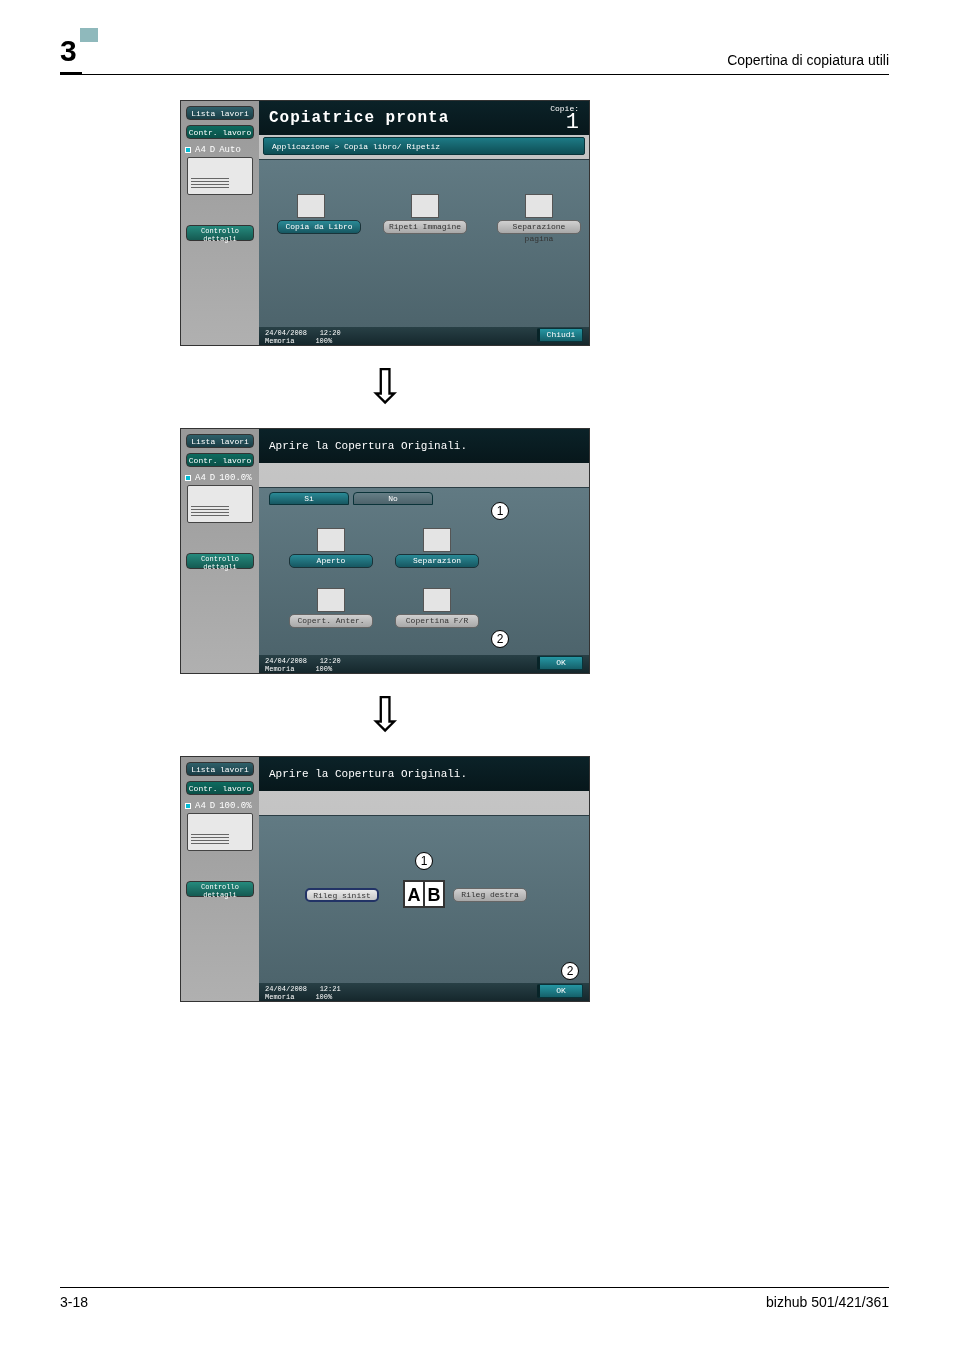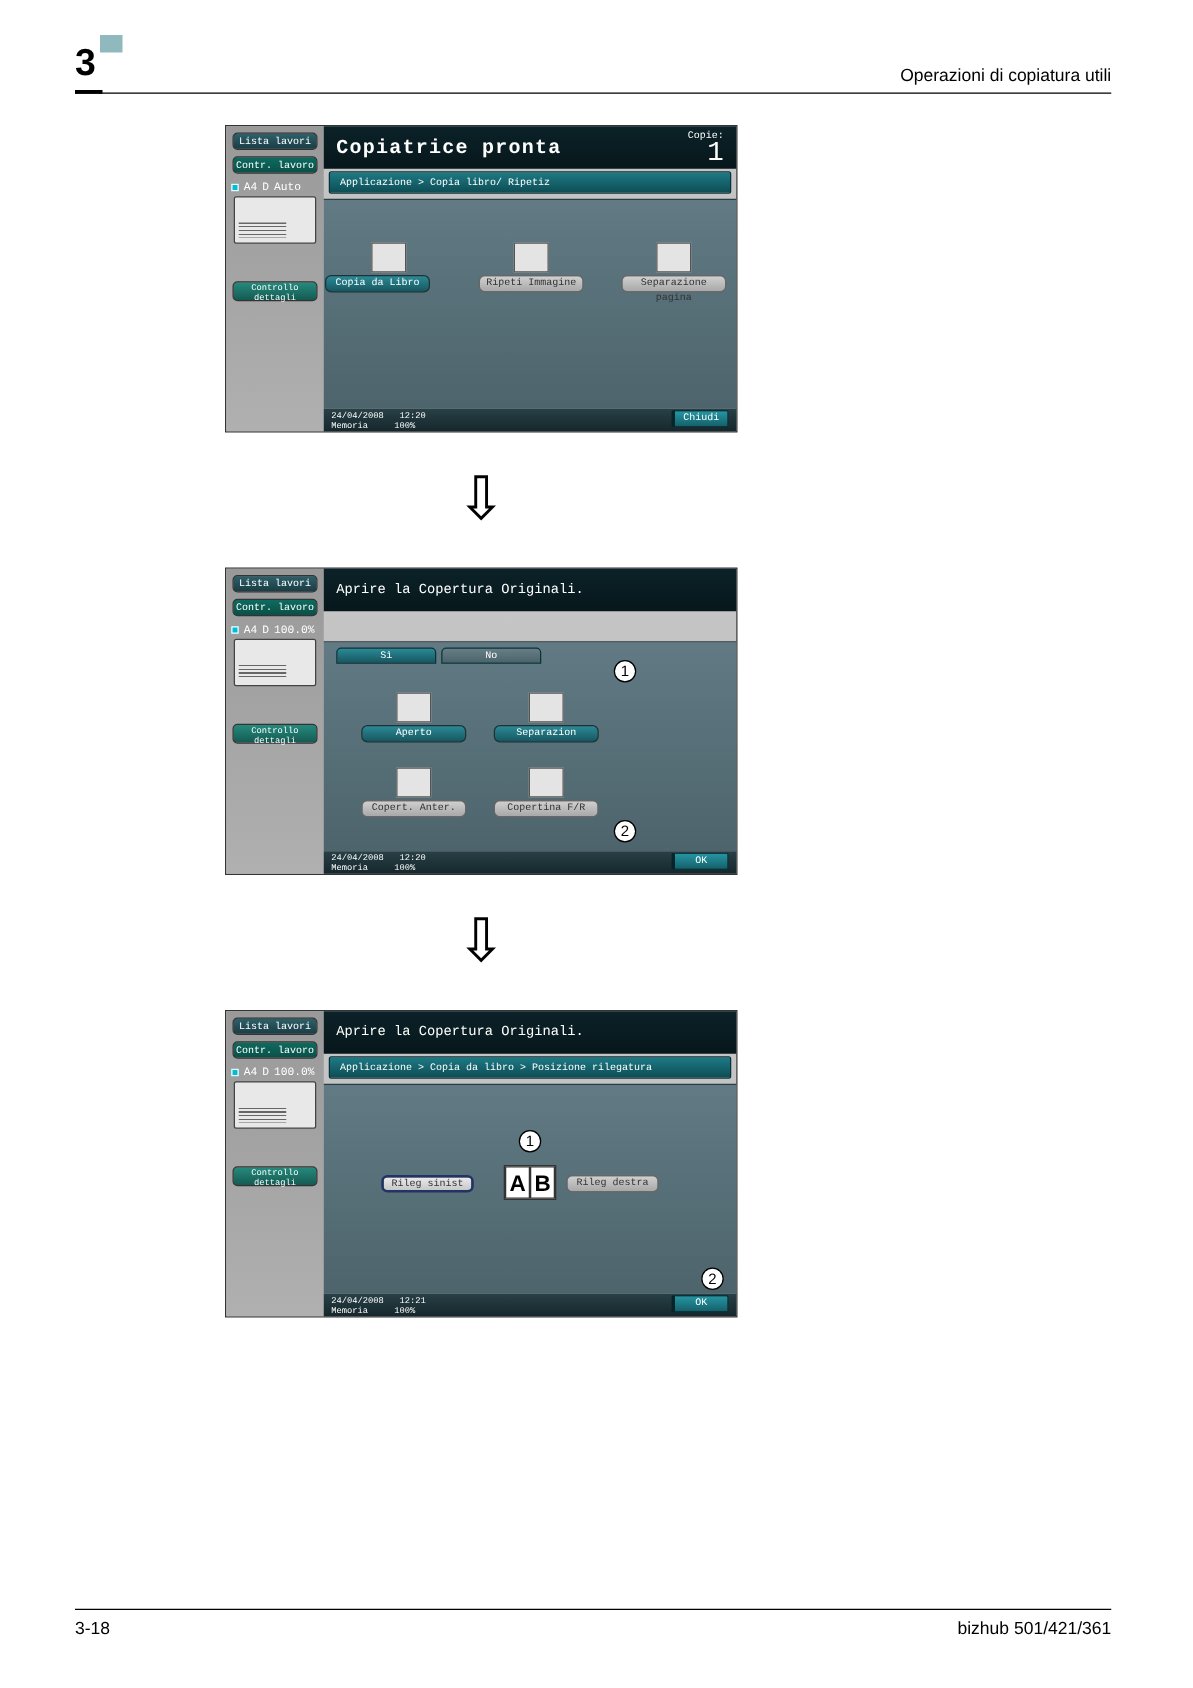"Operazioni di copiatura utili" div.header-title { text: Operazioni -> Copertina }
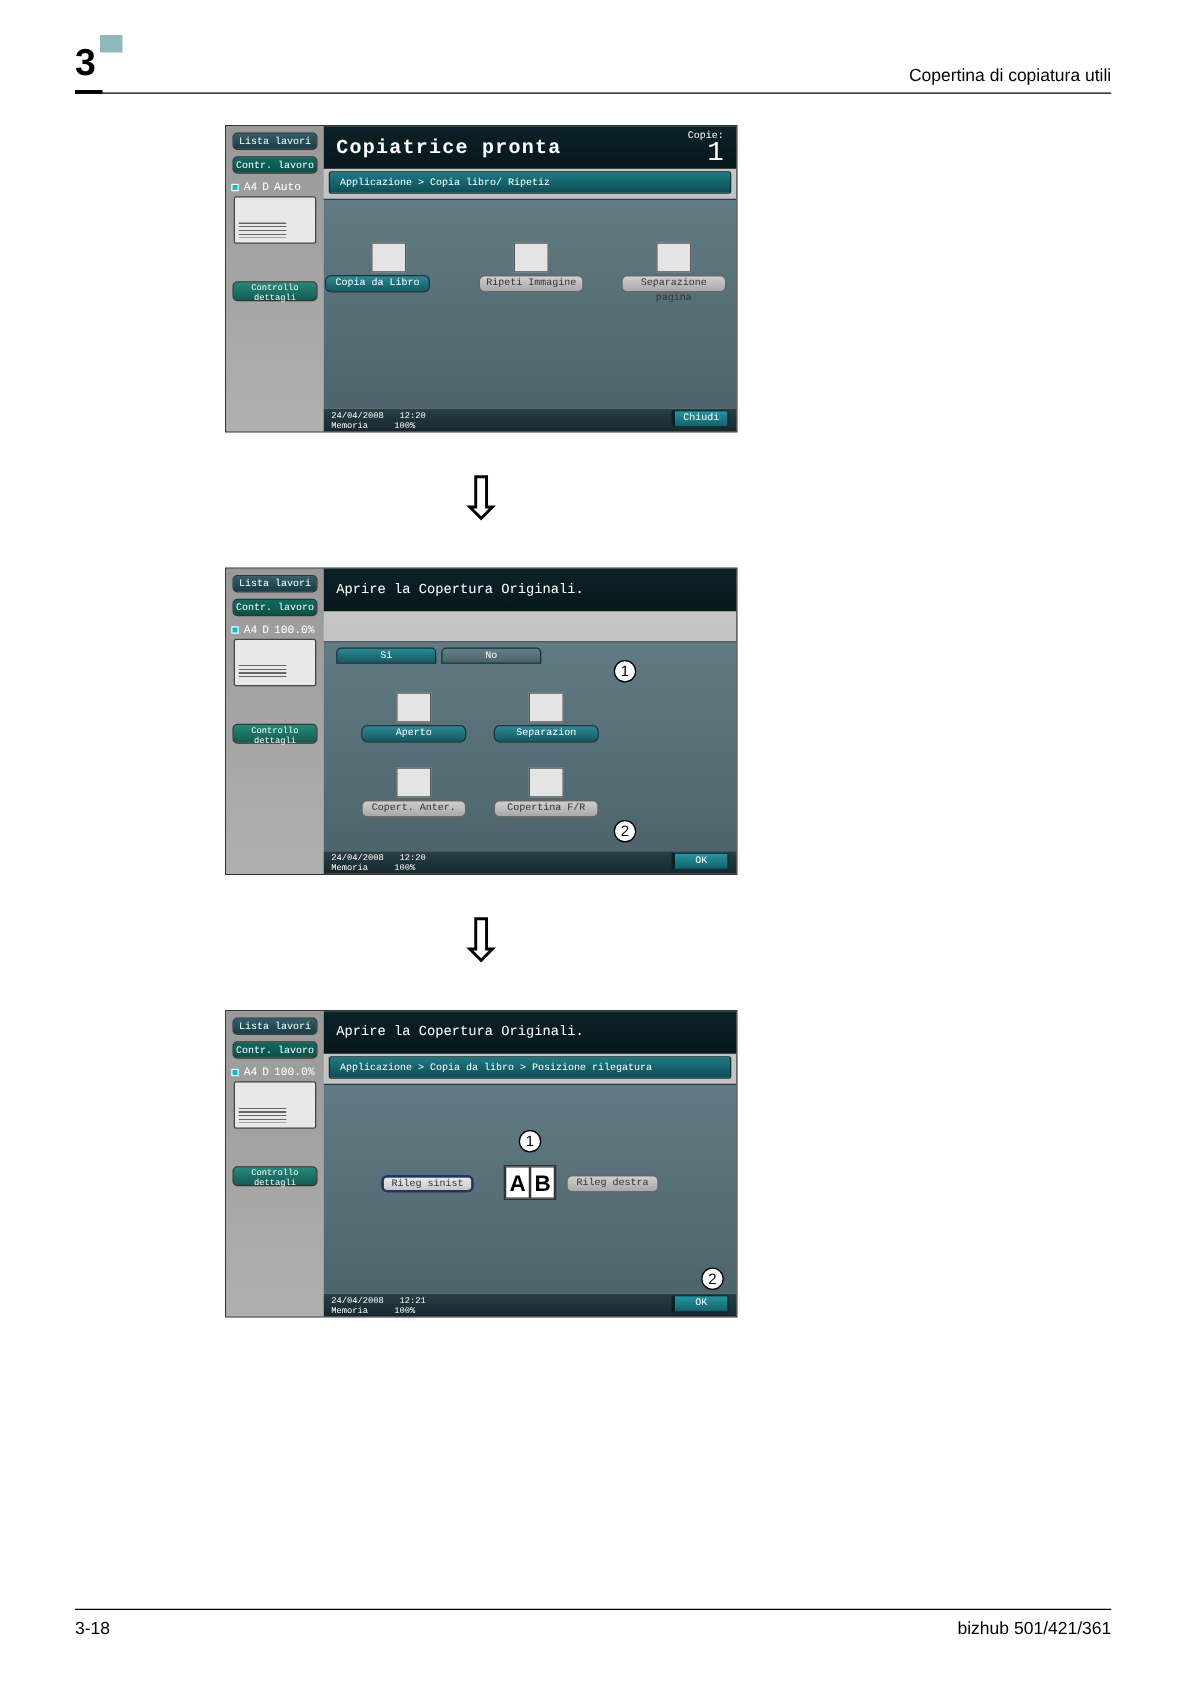"Lista lavori" .content { gap: 34px -> 21px }
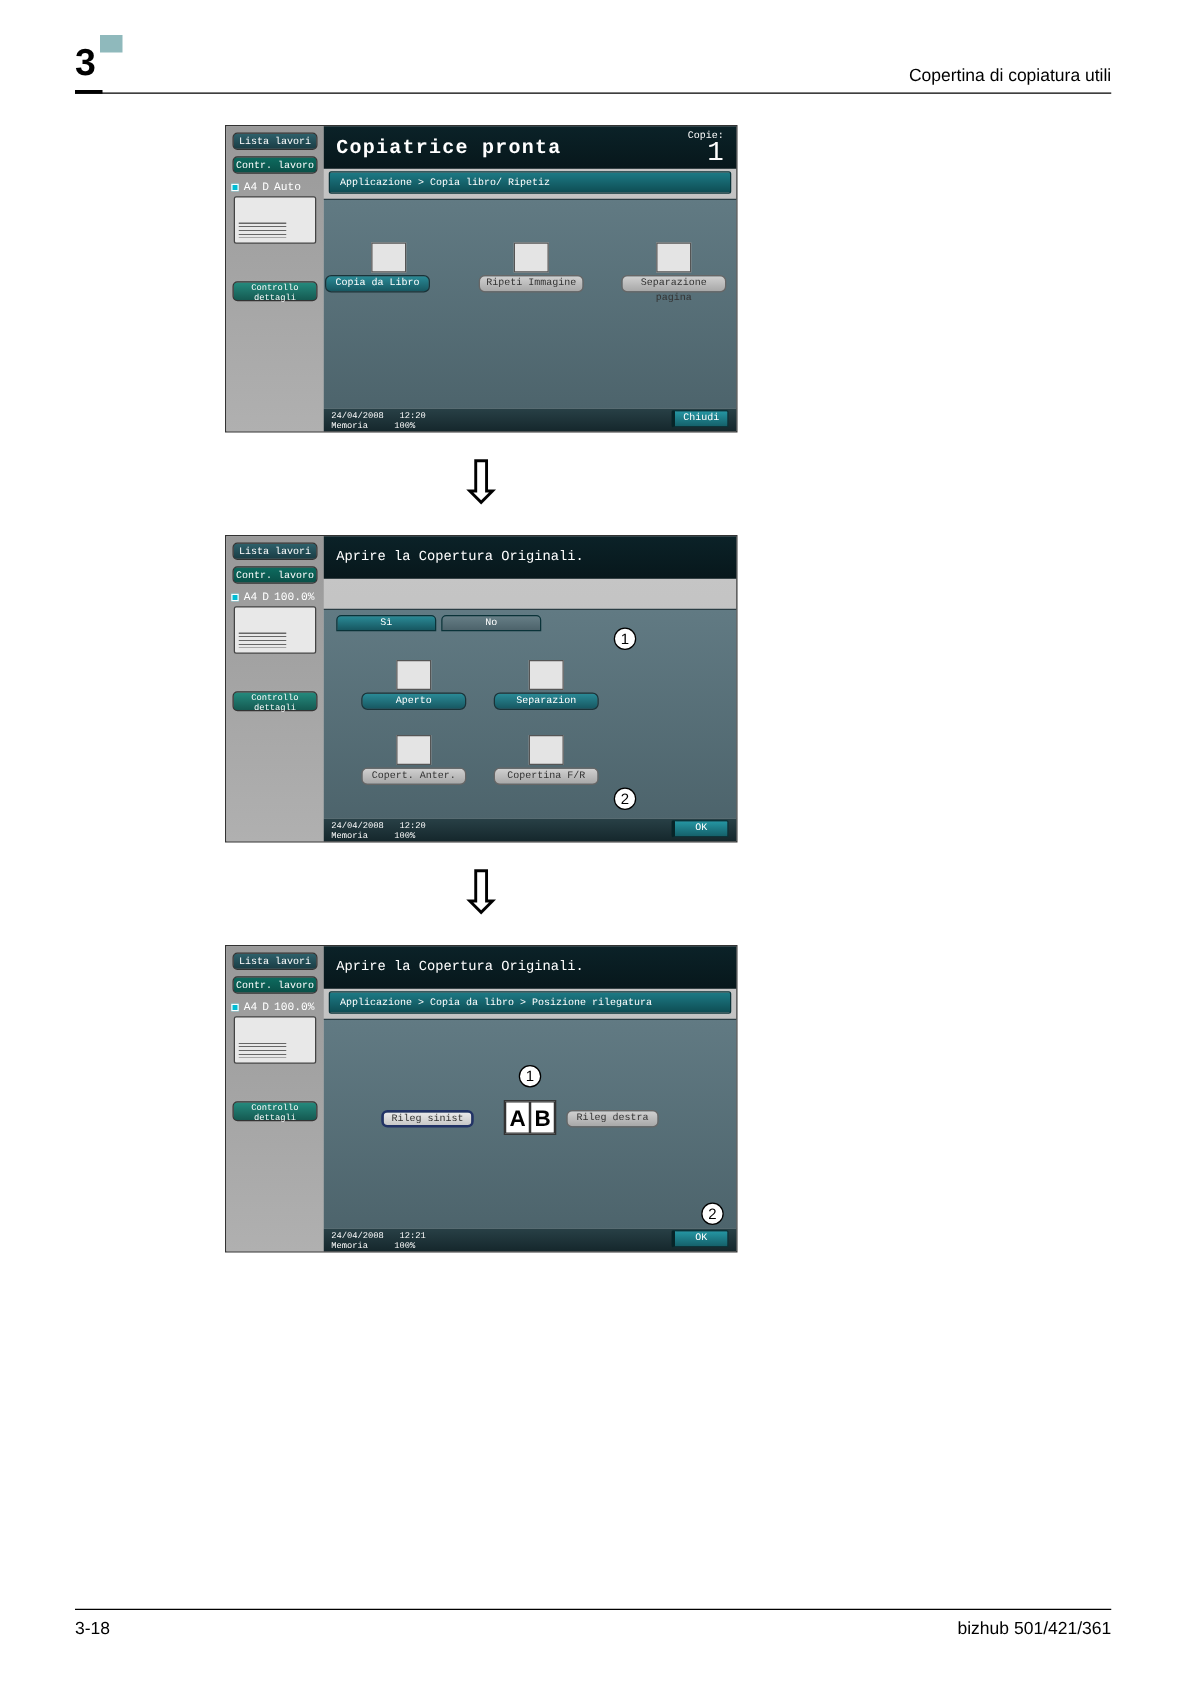"Copia da Libro" div.opt-btn { left: 1px -> 18px }
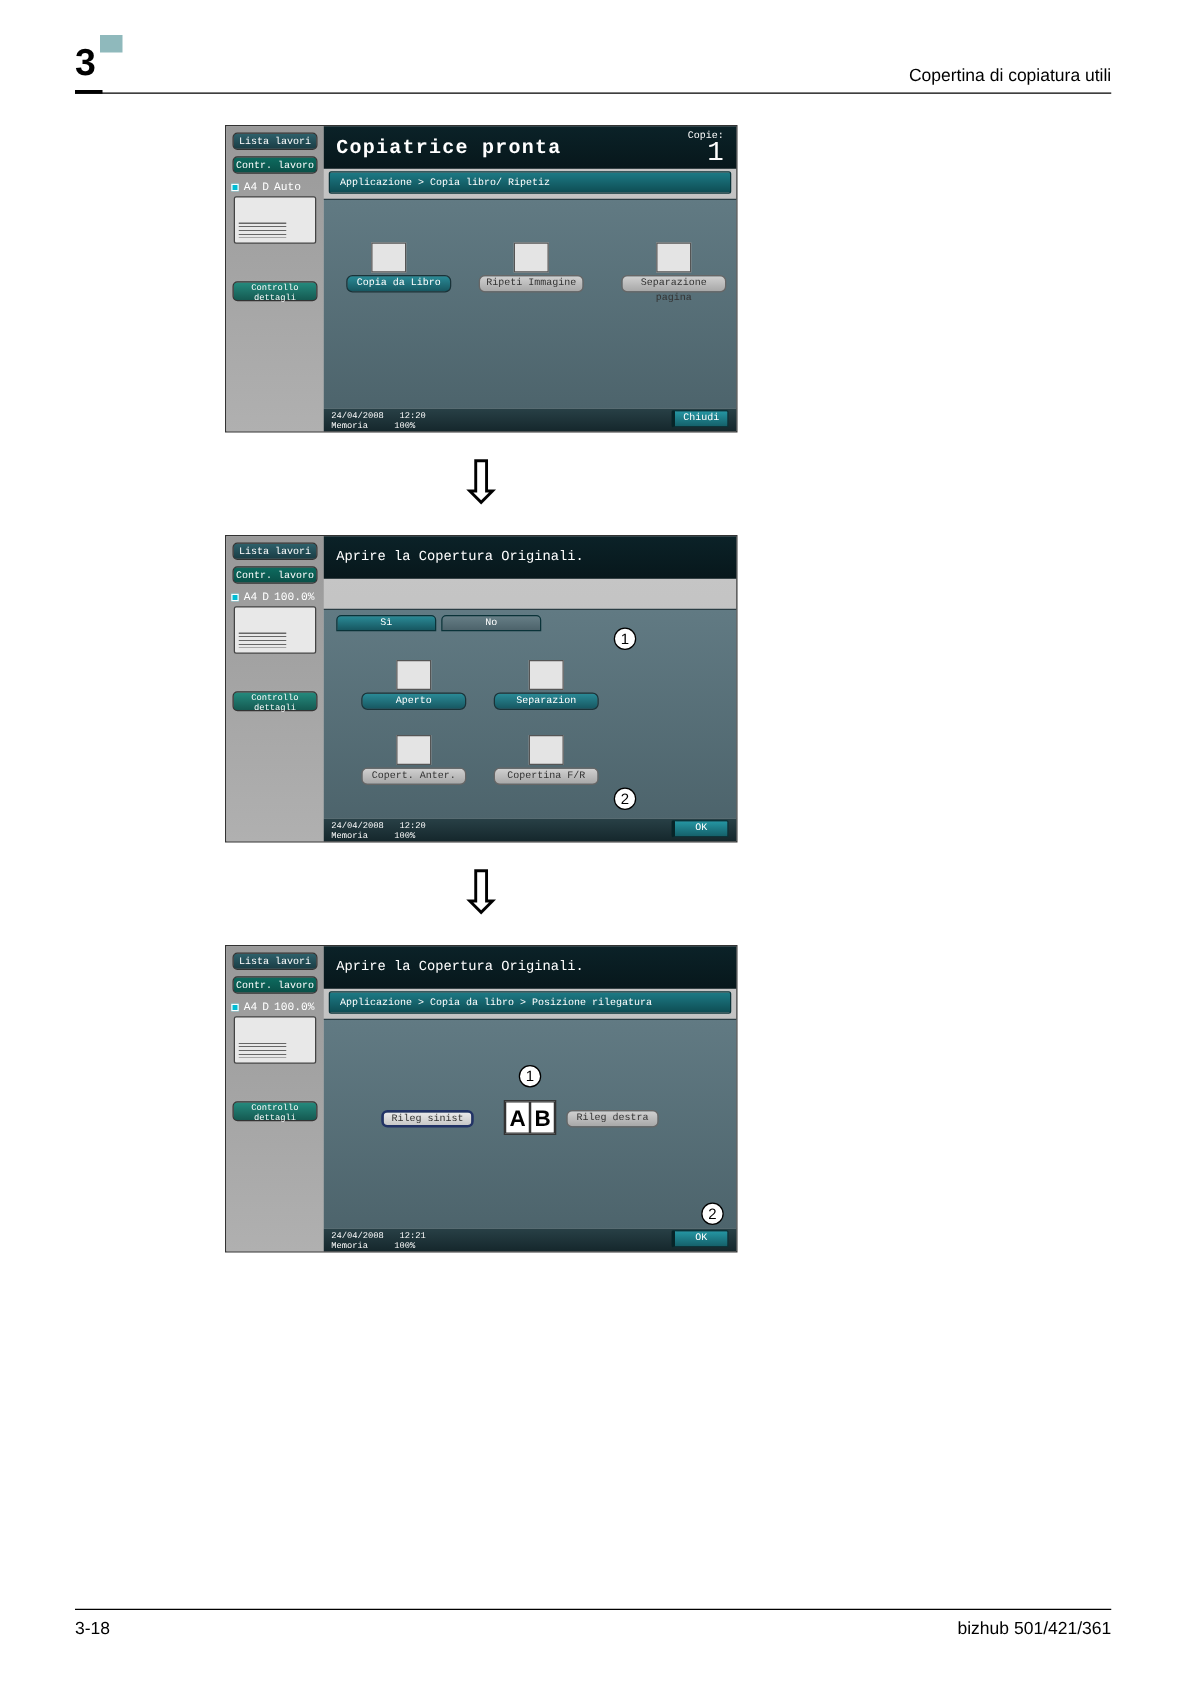"Applicazione > Copia da libro" div.crumb { html: <div>Applicazione &gt; Copia da libro &gt; Posizione rilegatura</div> -> none }
